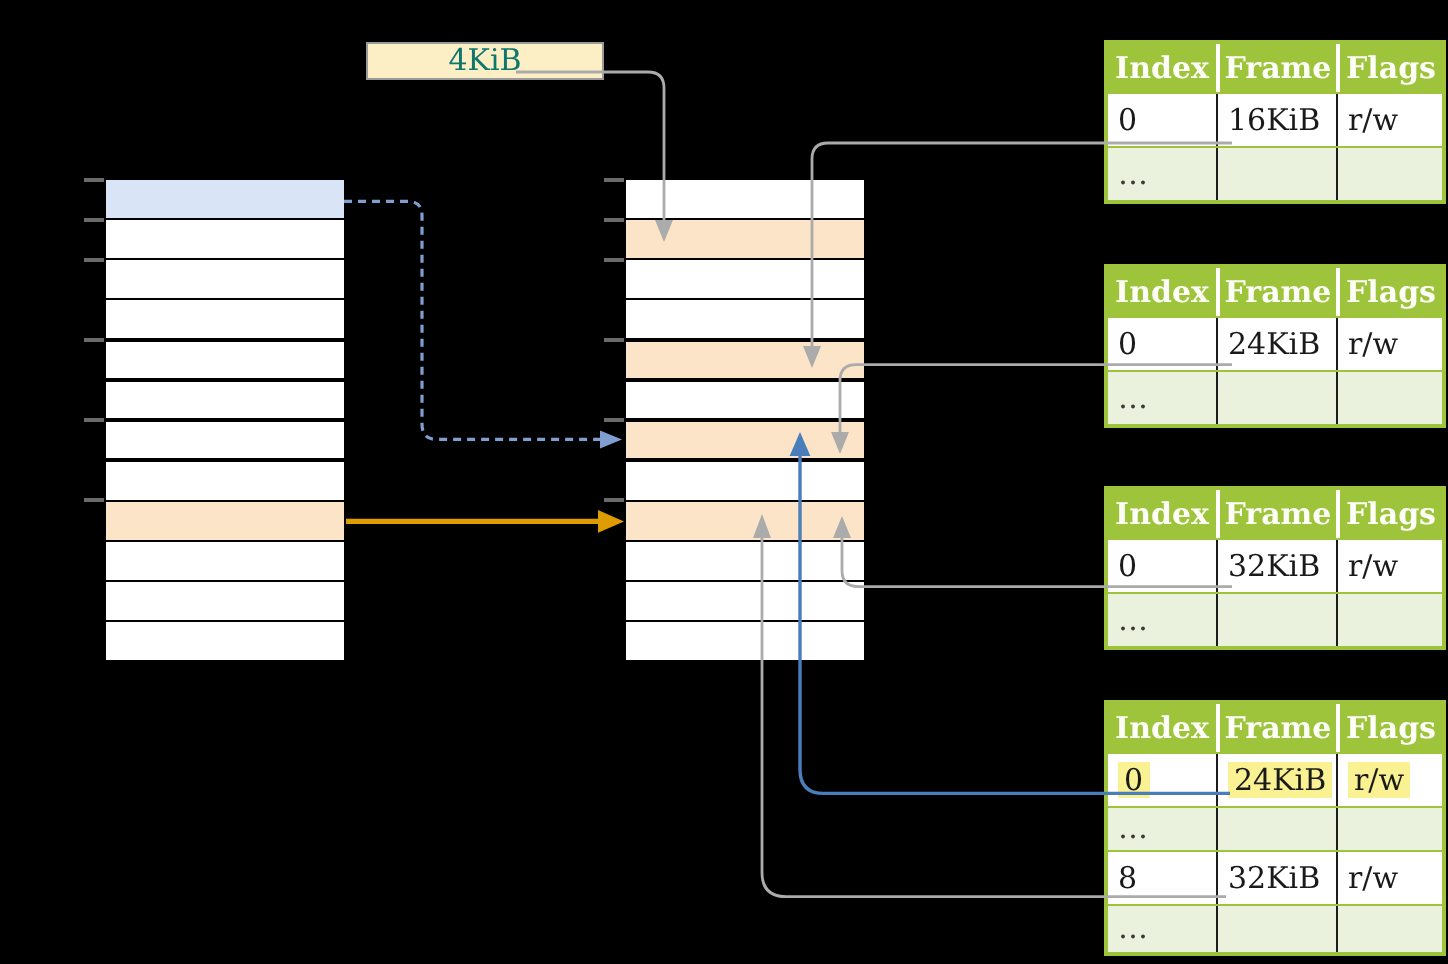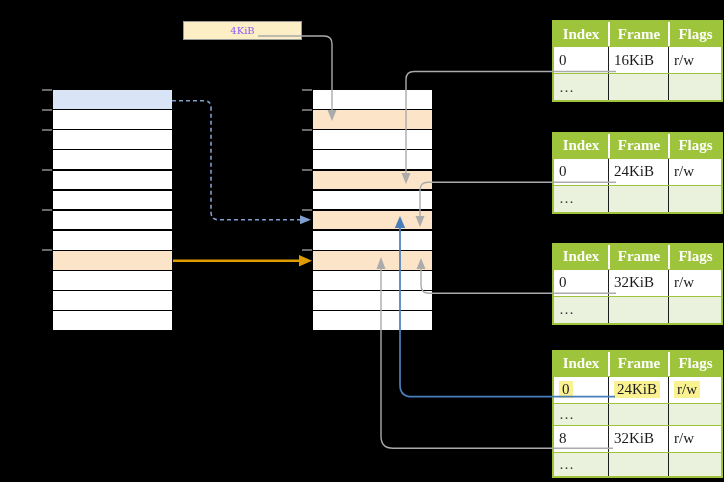"4KiB" .label-box span { color: #8b5cf6 -> #0f766e; font-size: 10px -> 15px }
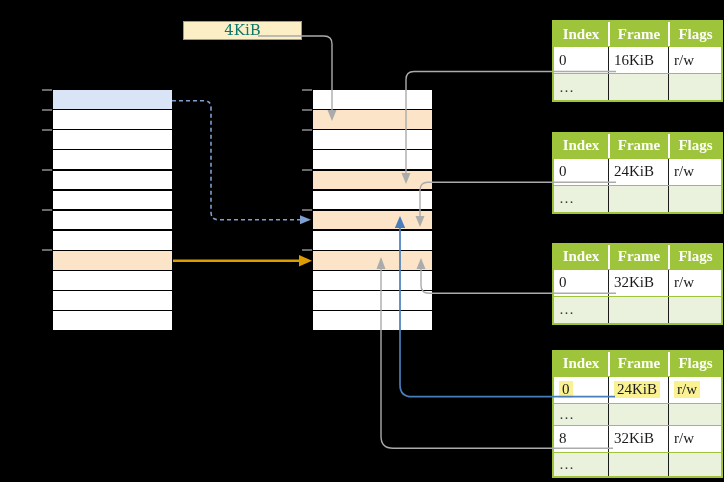"Index" .t-cell { font-family: Liberation Serif, serif -> none }
